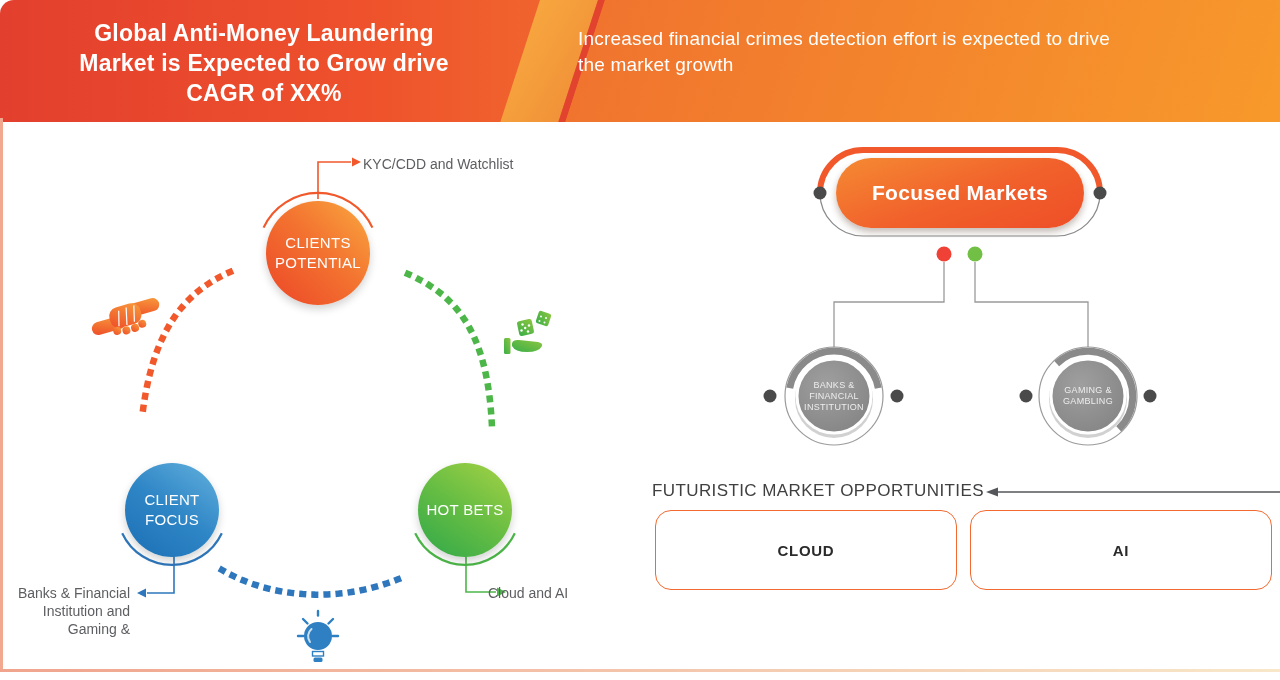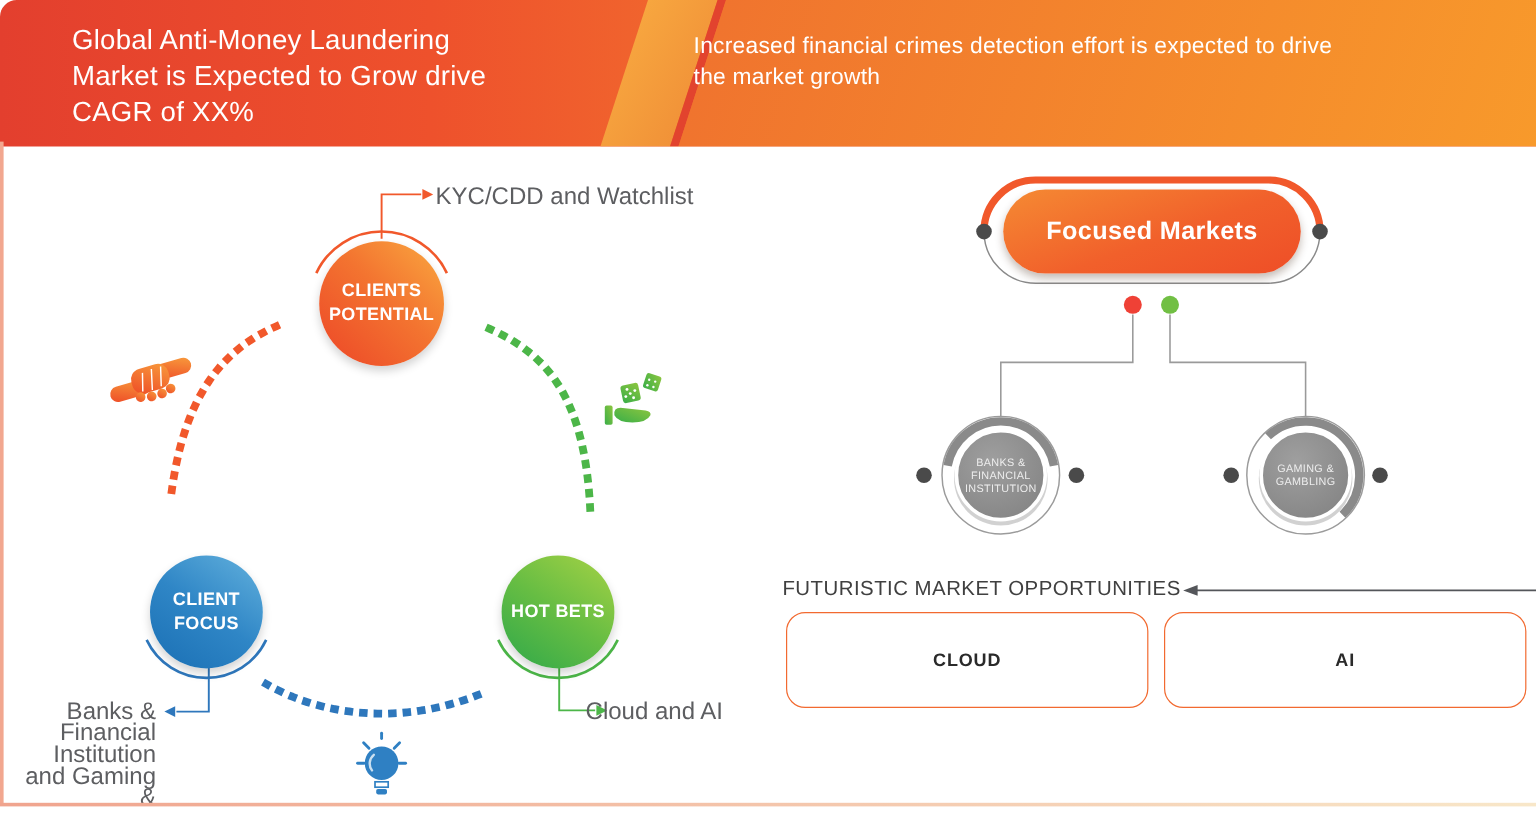"Global Anti-Money Laundering" .banner-title { font-weight: 400 -> 700; left: 60px -> 44px; text-align: none -> center }
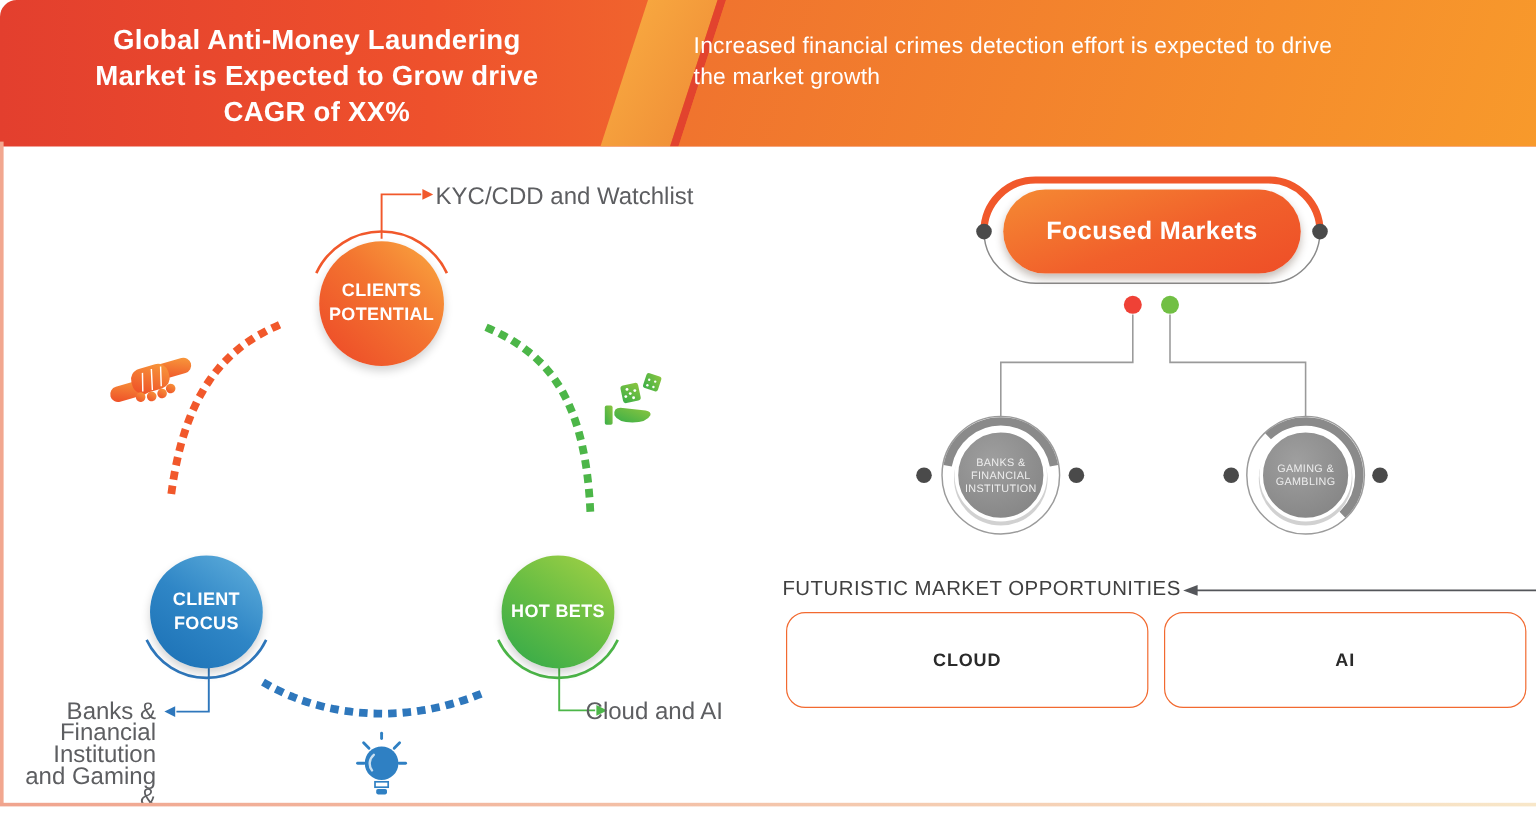"KYC/CDD and Watchlist" .callout { font-size: 20px -> 14px }
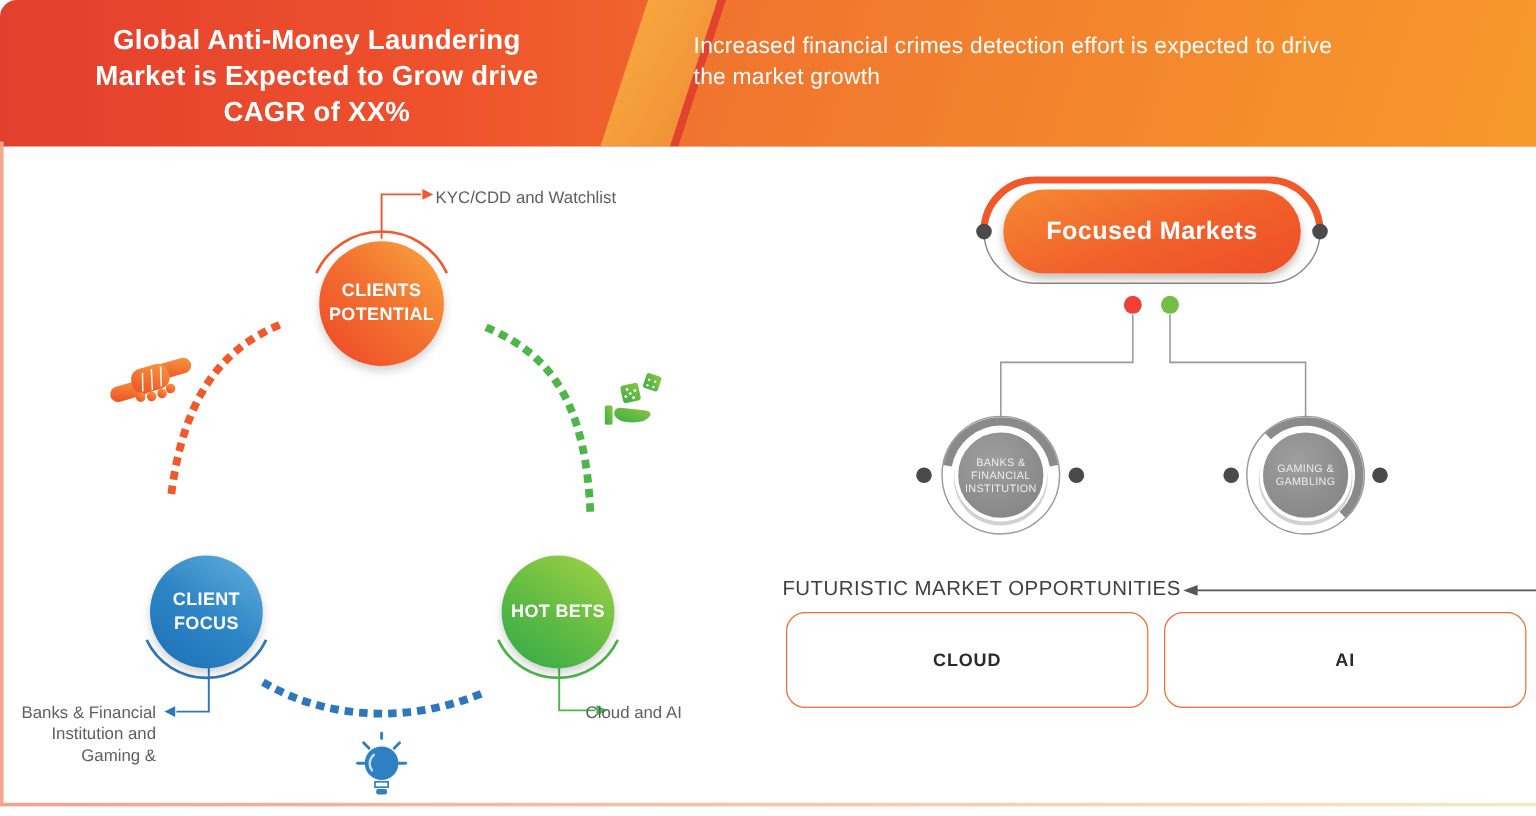"CLIENTS POTENTIAL" .node { font-weight: 700 -> 400 }
